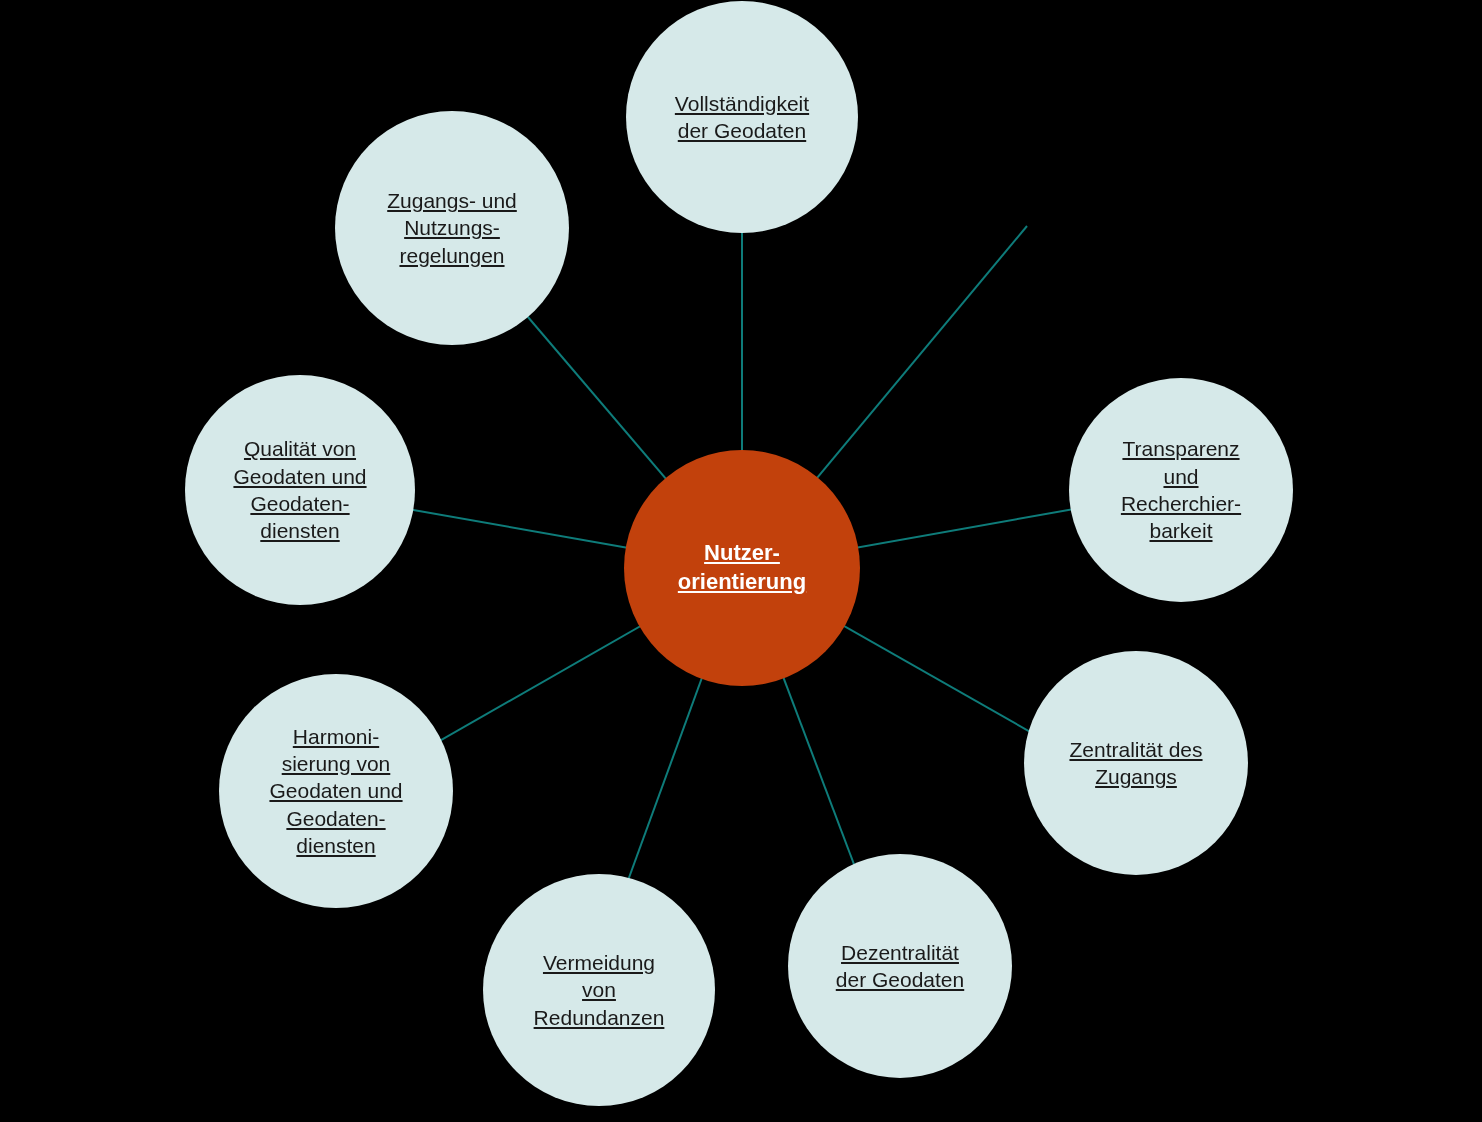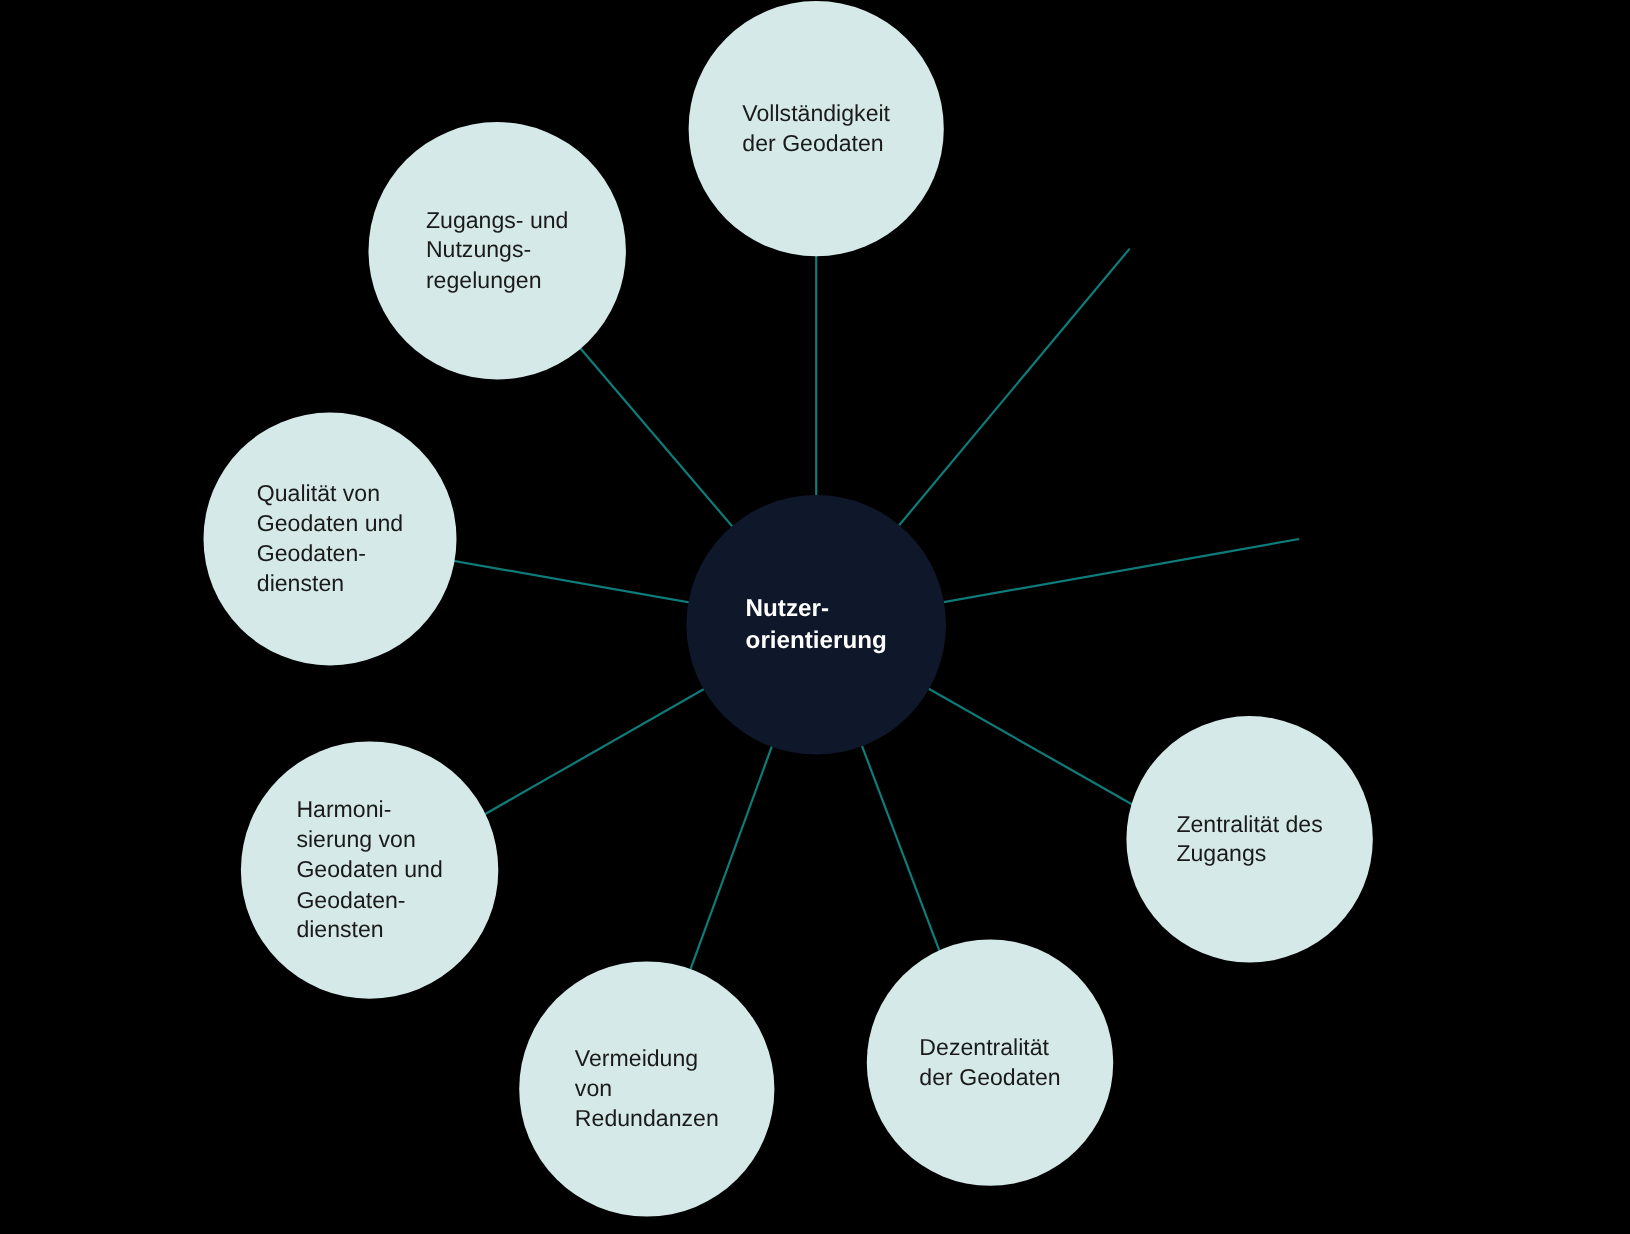"Vollständigkeit" .node { text-align: left -> center; text-decoration: none -> underline }
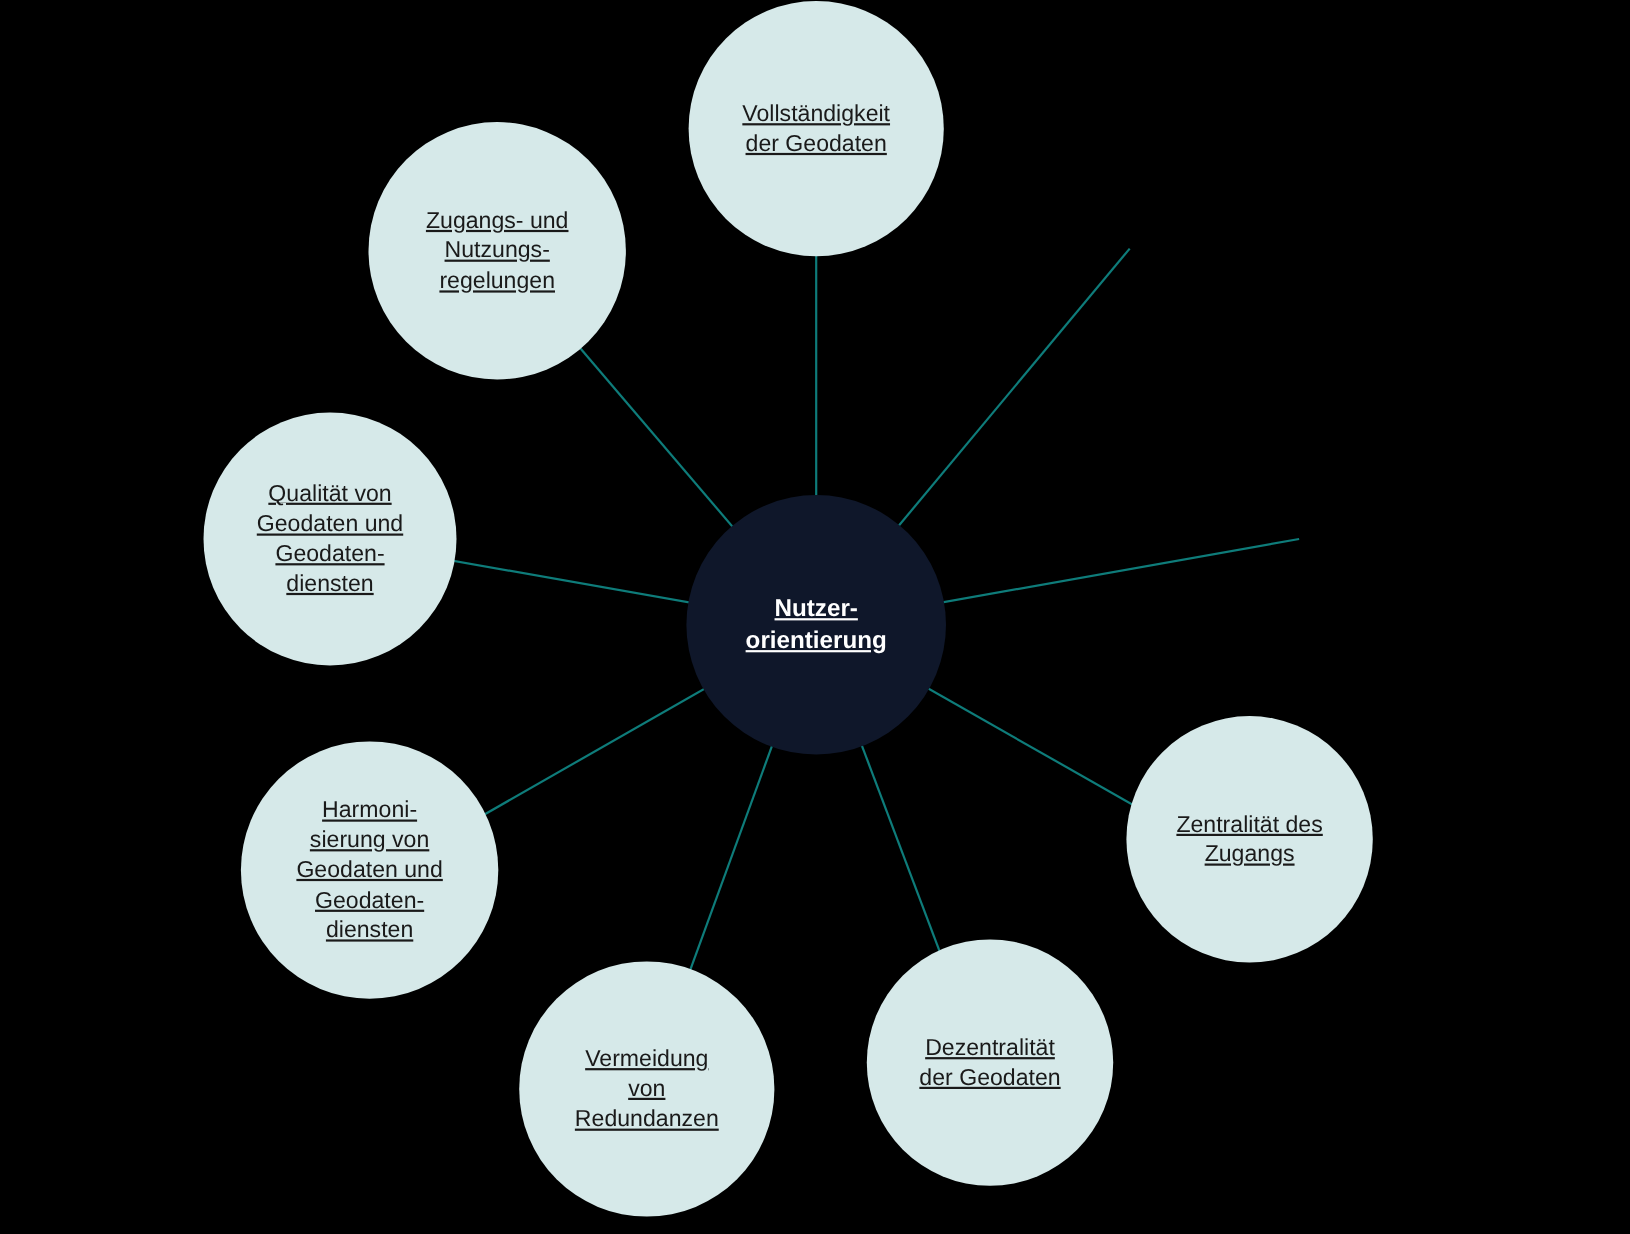"Transparenz" div.node { html: none -> <div> <span>Transparenz und Recherchier- barkeit</span> </div> }
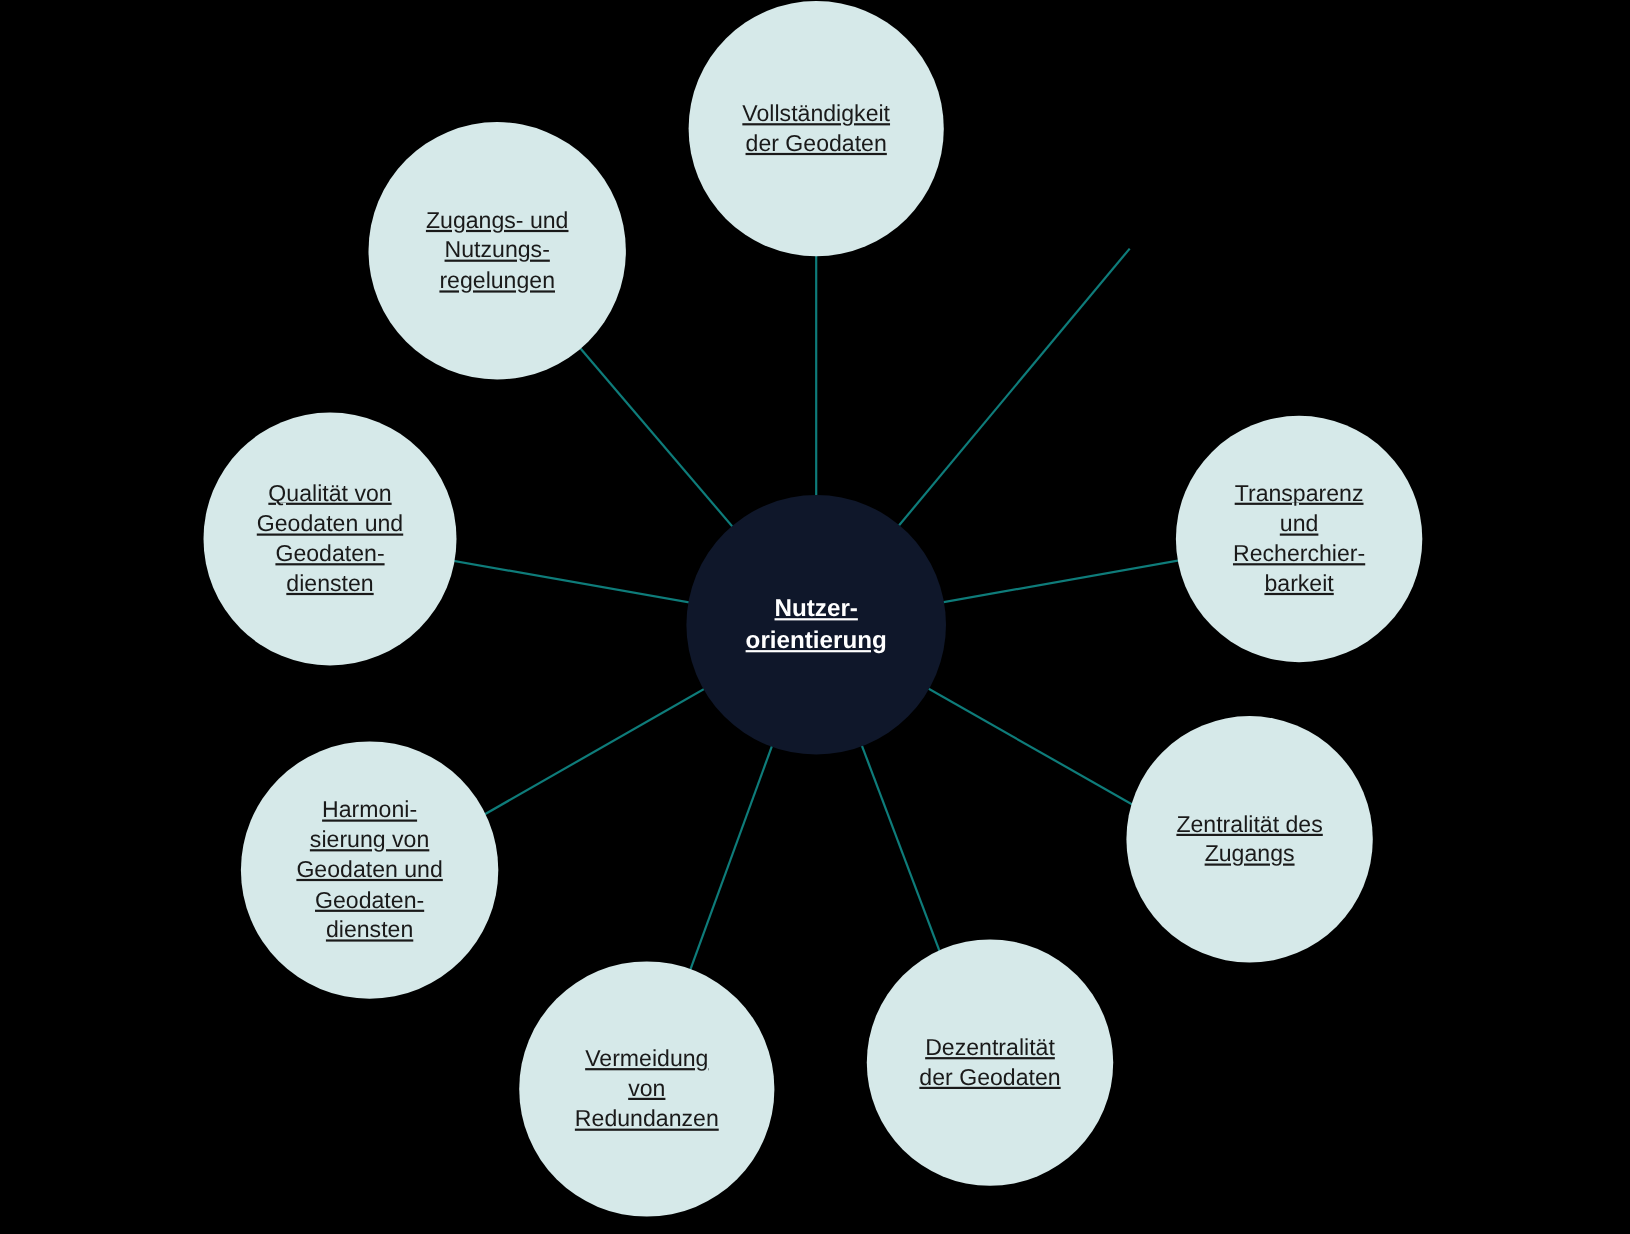"Nutzer-" .node.center { background: #0f172a -> #c2410c }
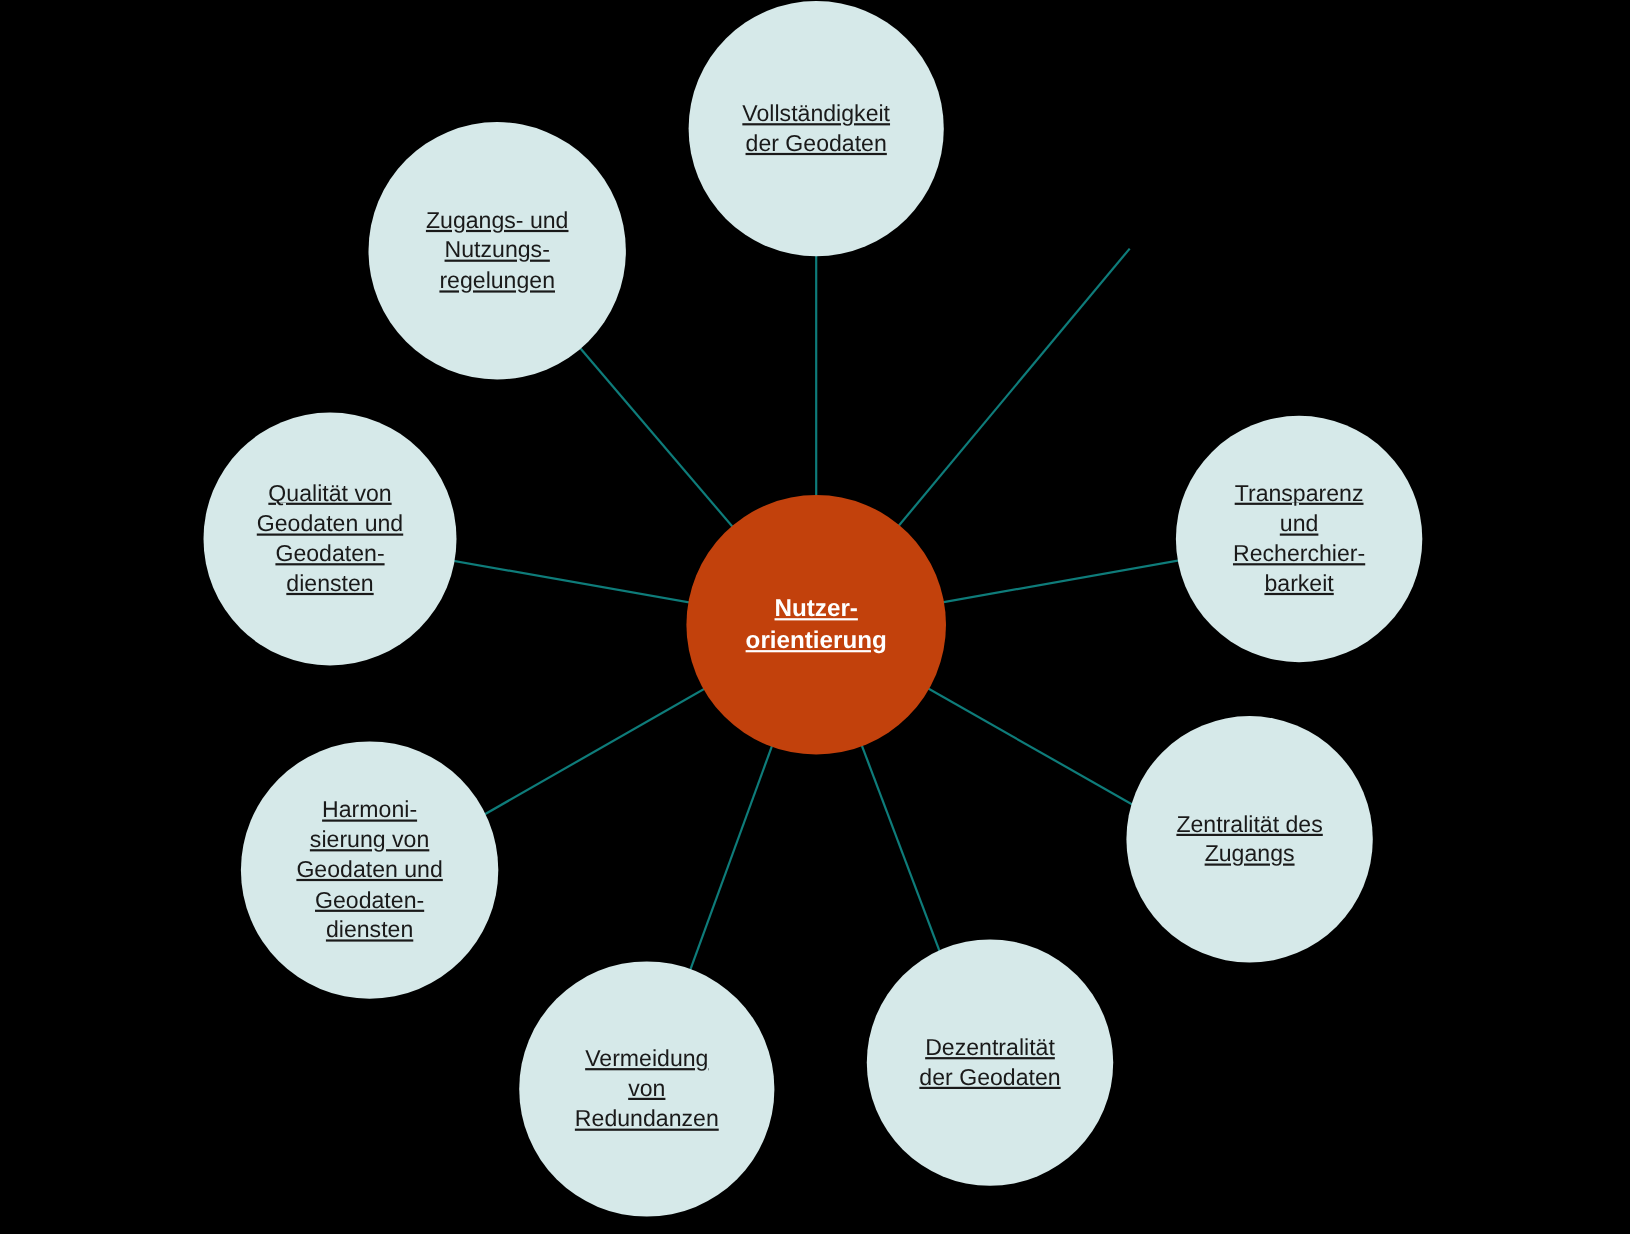"Vermeidung" .n-vermeidung { left: 472px -> 483px }
